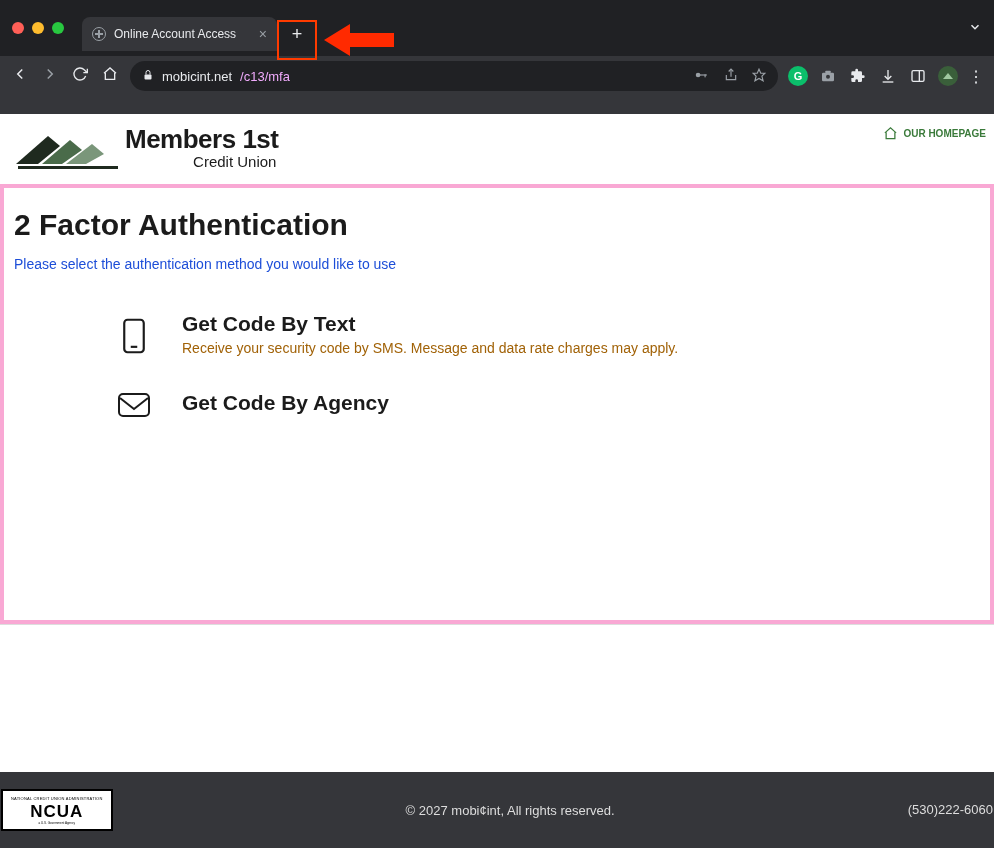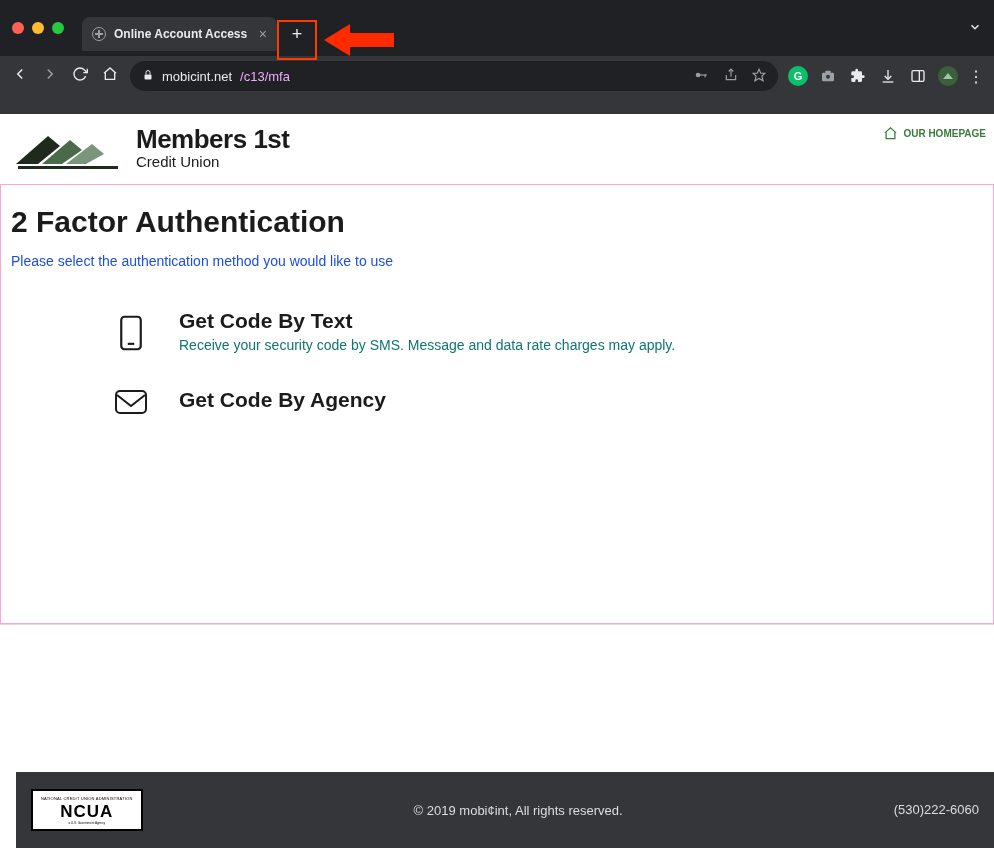"Online Account Access" .tab .title { font-weight: bold -> none }
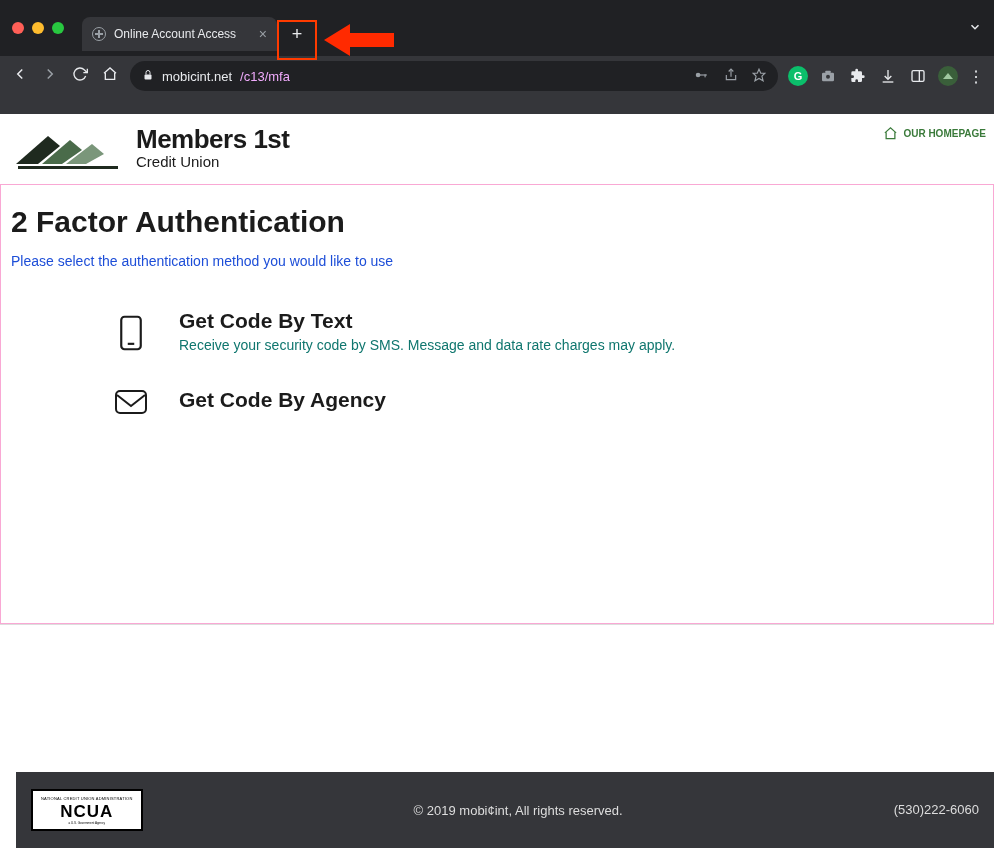"Members 1st" .brand { gap: 12px -> 1px }
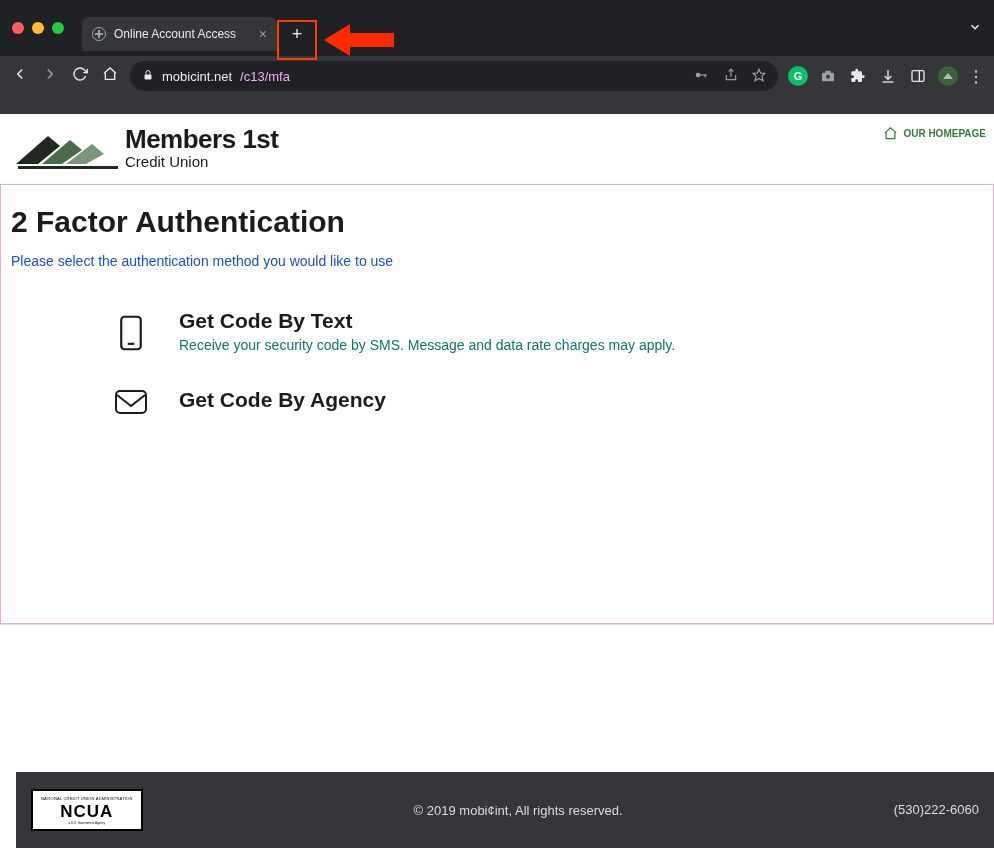"Credit Union" .brand-text .l2 { text-align: left -> right }
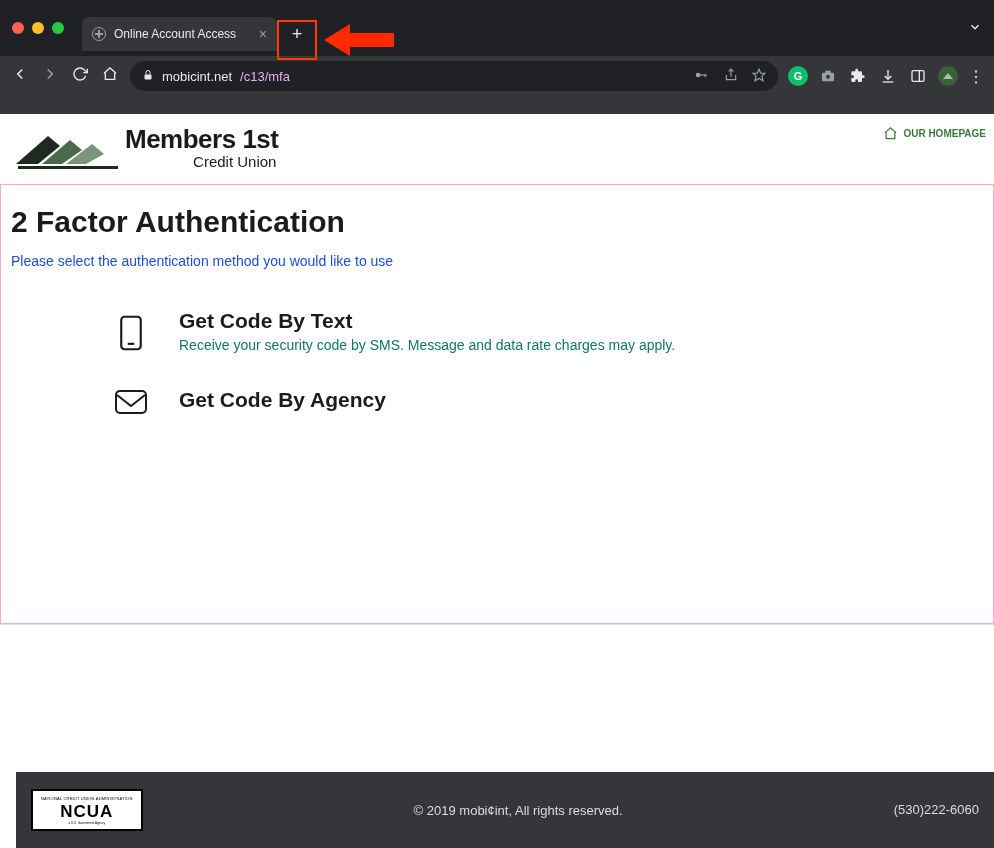"2 Factor Authentication" .content-card { border: 1px solid #f9a8d4 -> 4px solid #f9a8d4 }
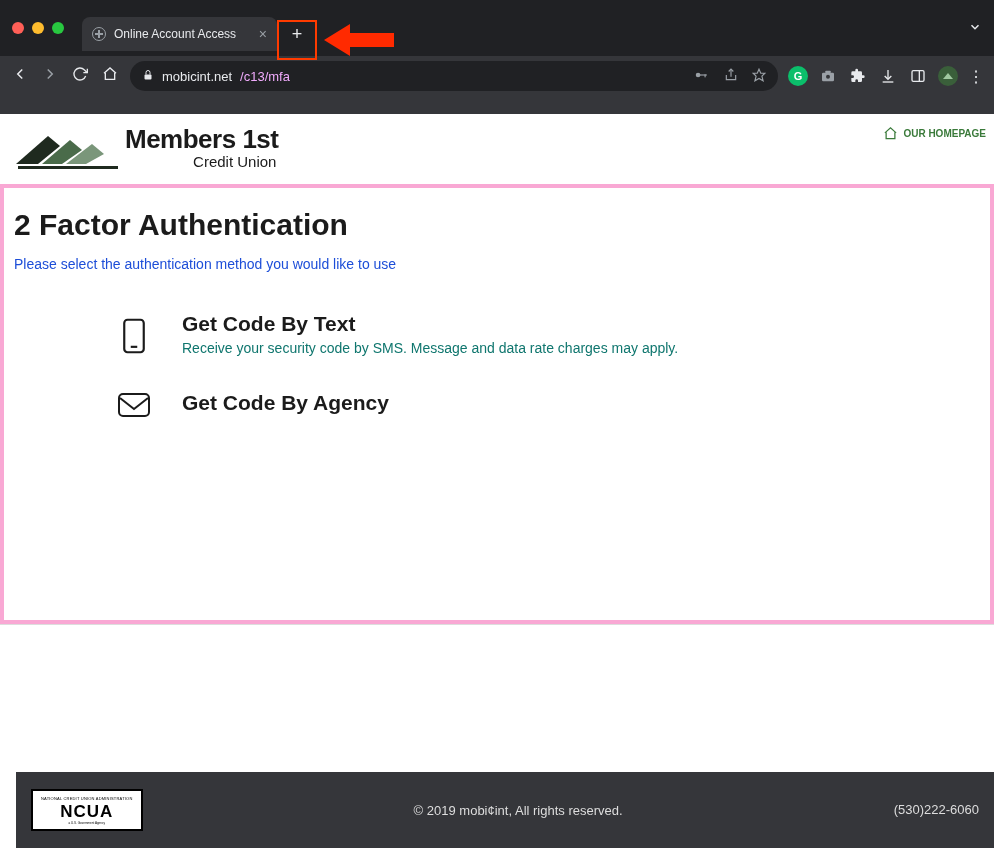"Receive your security code by" .option .opt-desc { color: #0f766e -> #a16207 }
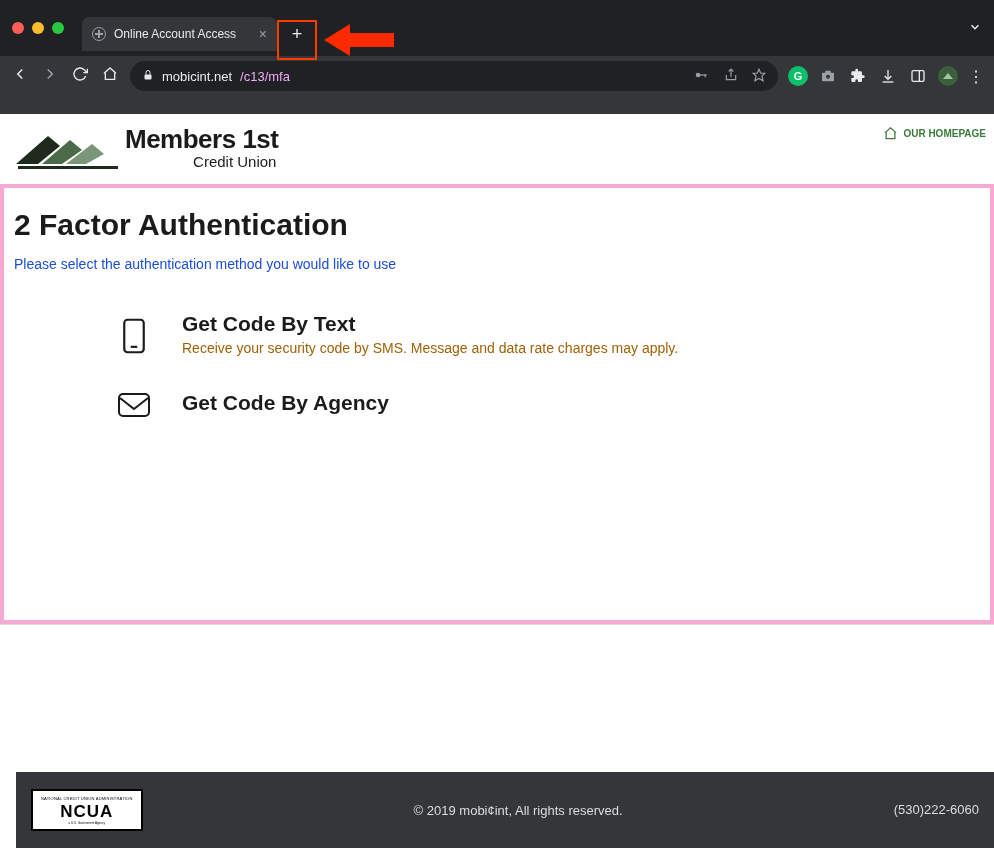"NCUA" .footer { left: 16px -> 0; padding: 0 15px -> 0 1px }
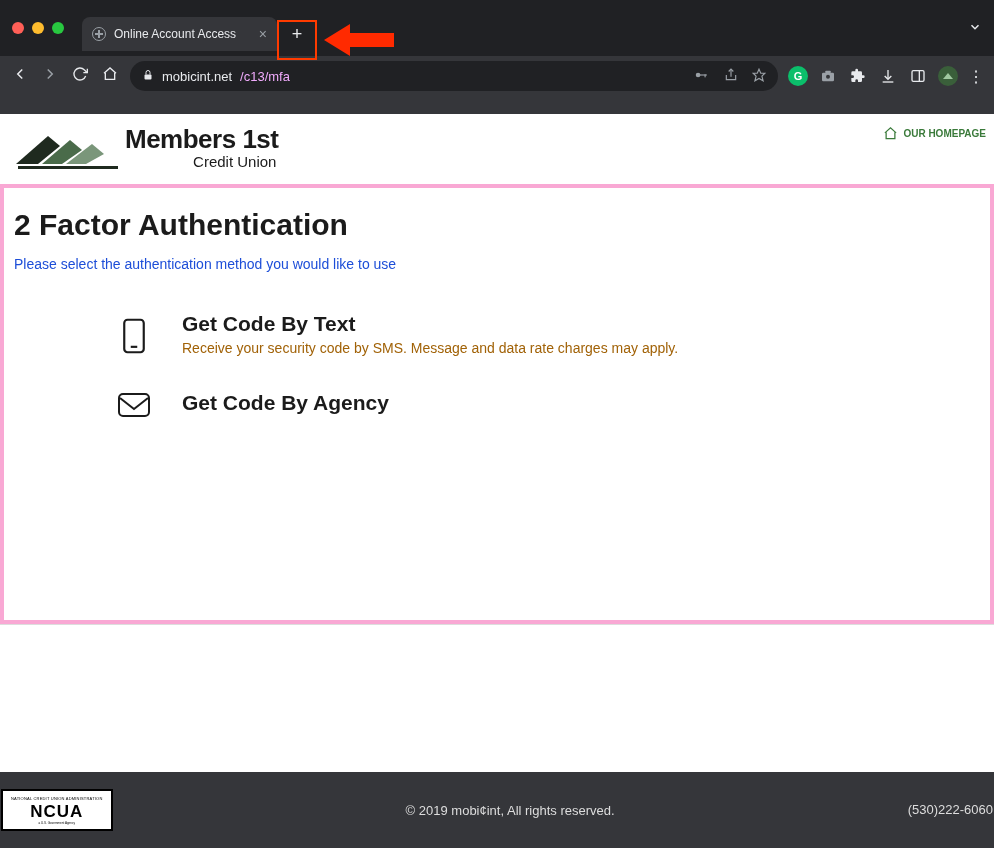"© 2019 mobi¢int, All rights" div.mid { text: 2019 -> 2027 }
